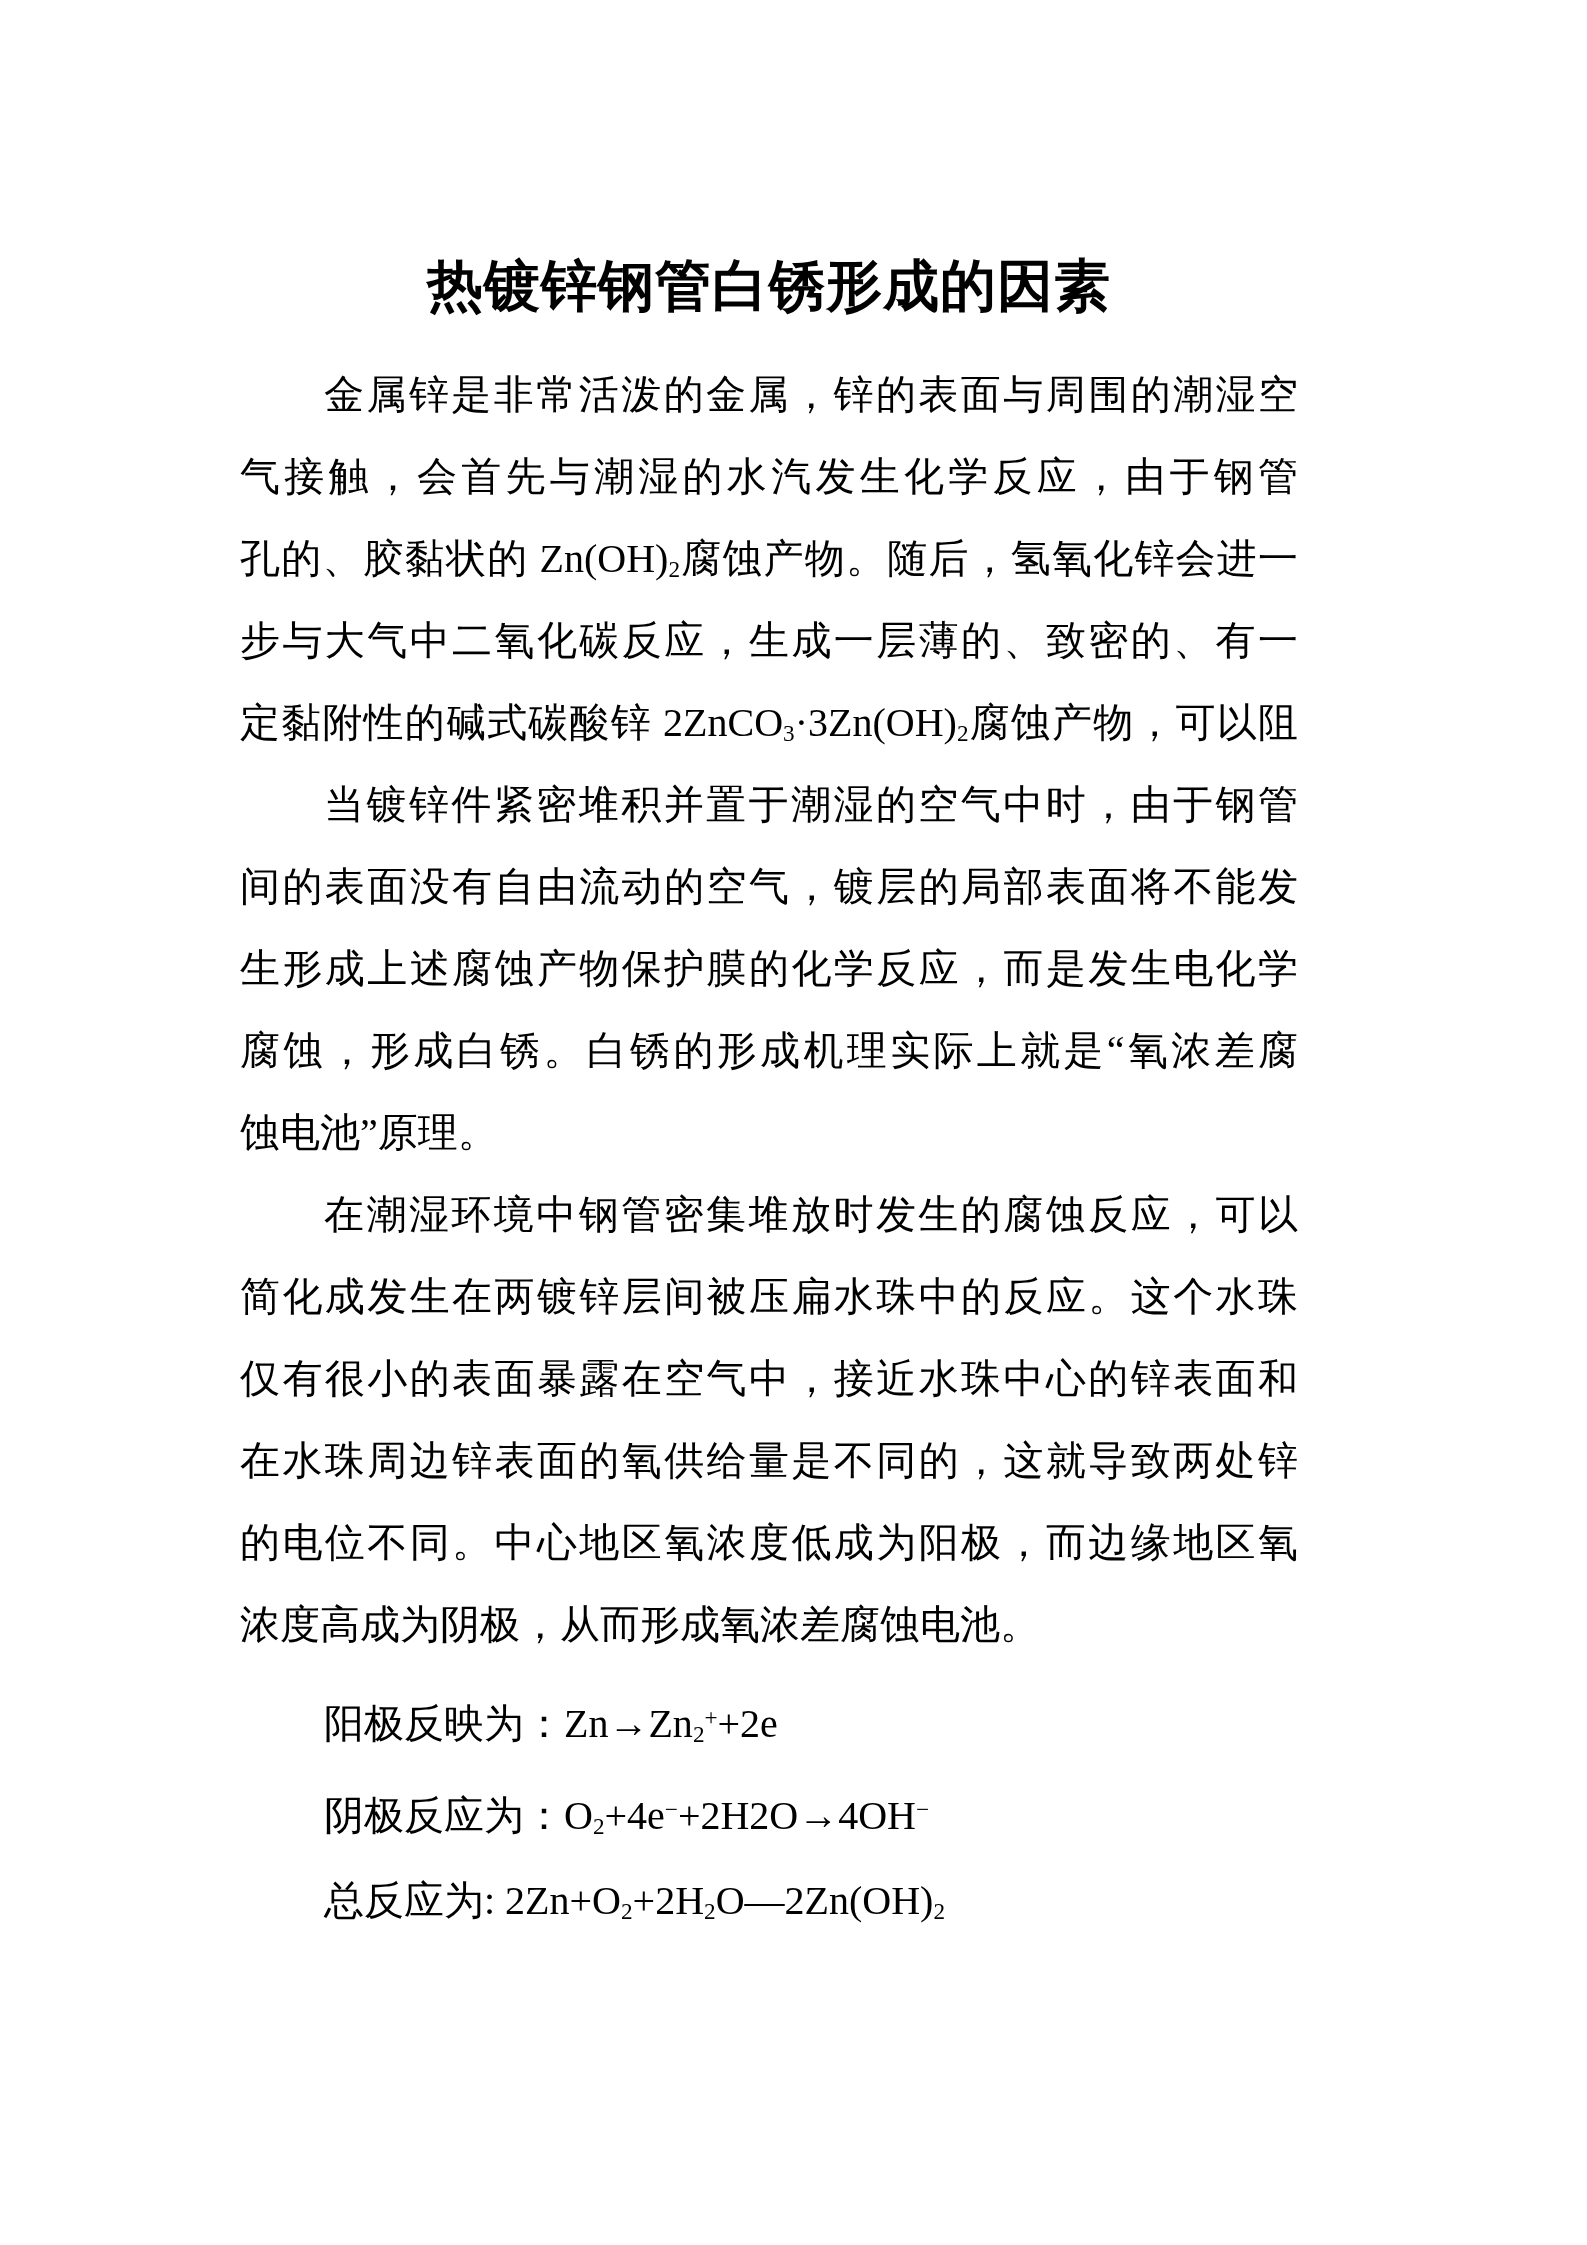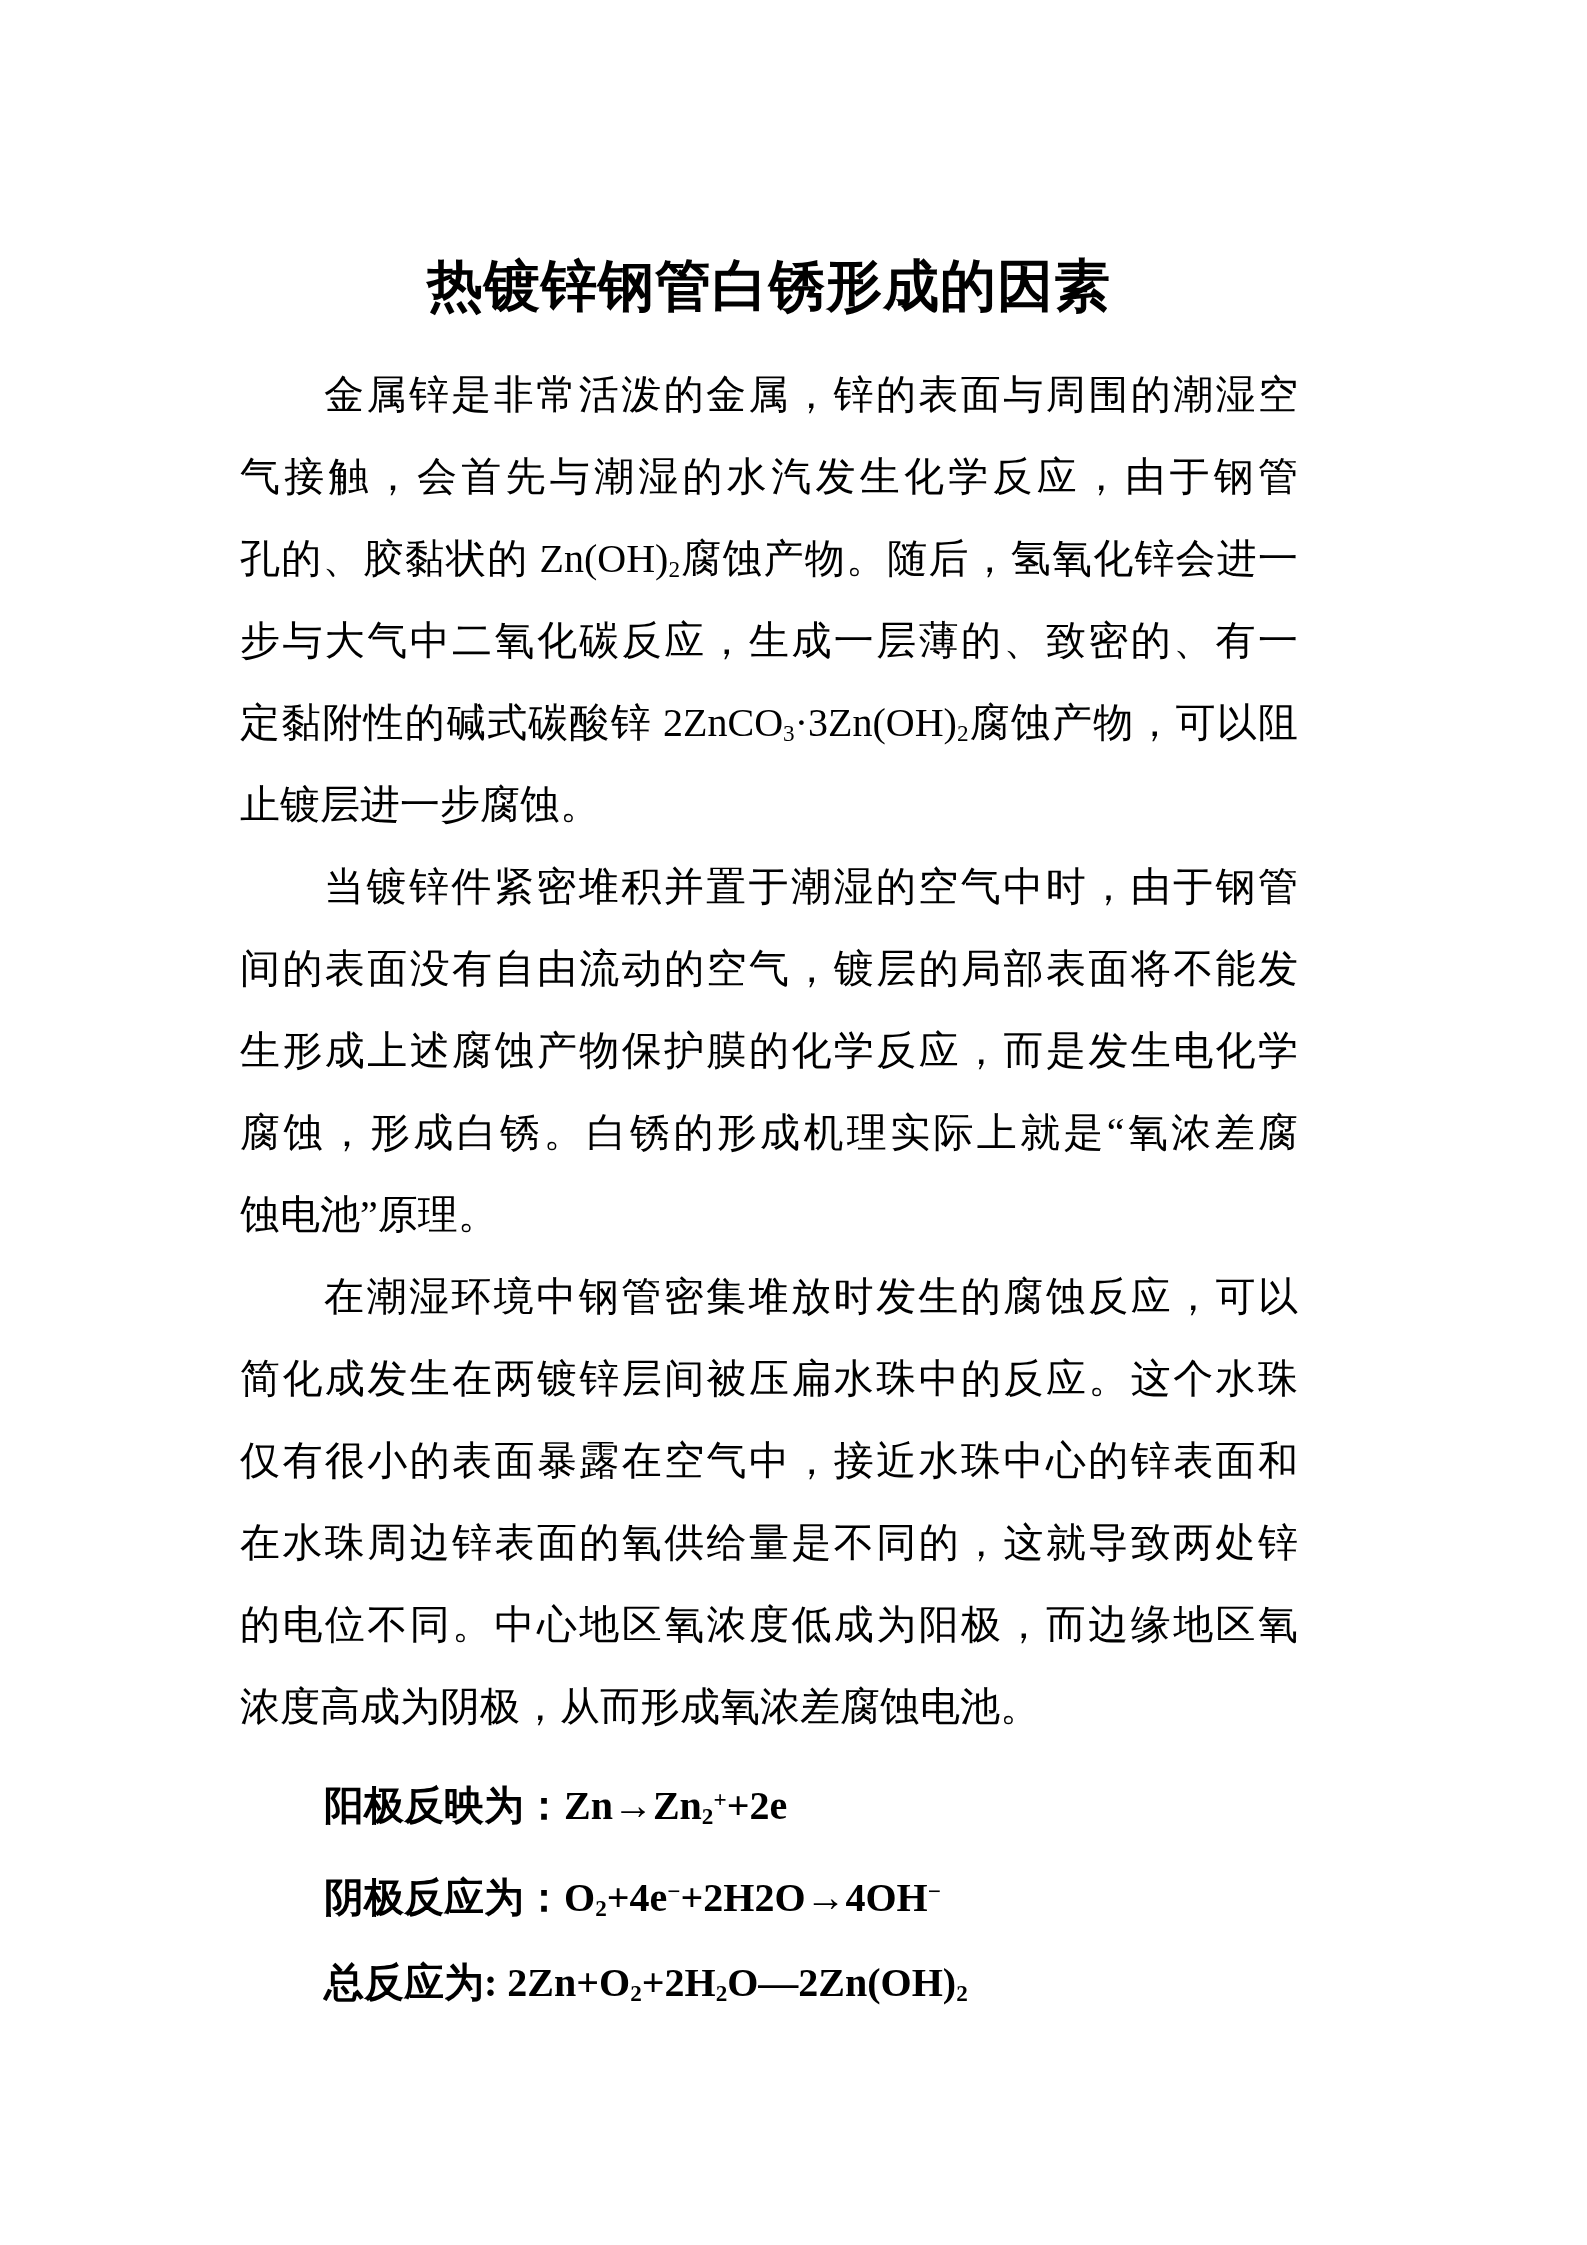"止镀层进一步腐蚀。" div.line { html: <div><span>止镀层进一步腐蚀。</span></div> -> none }
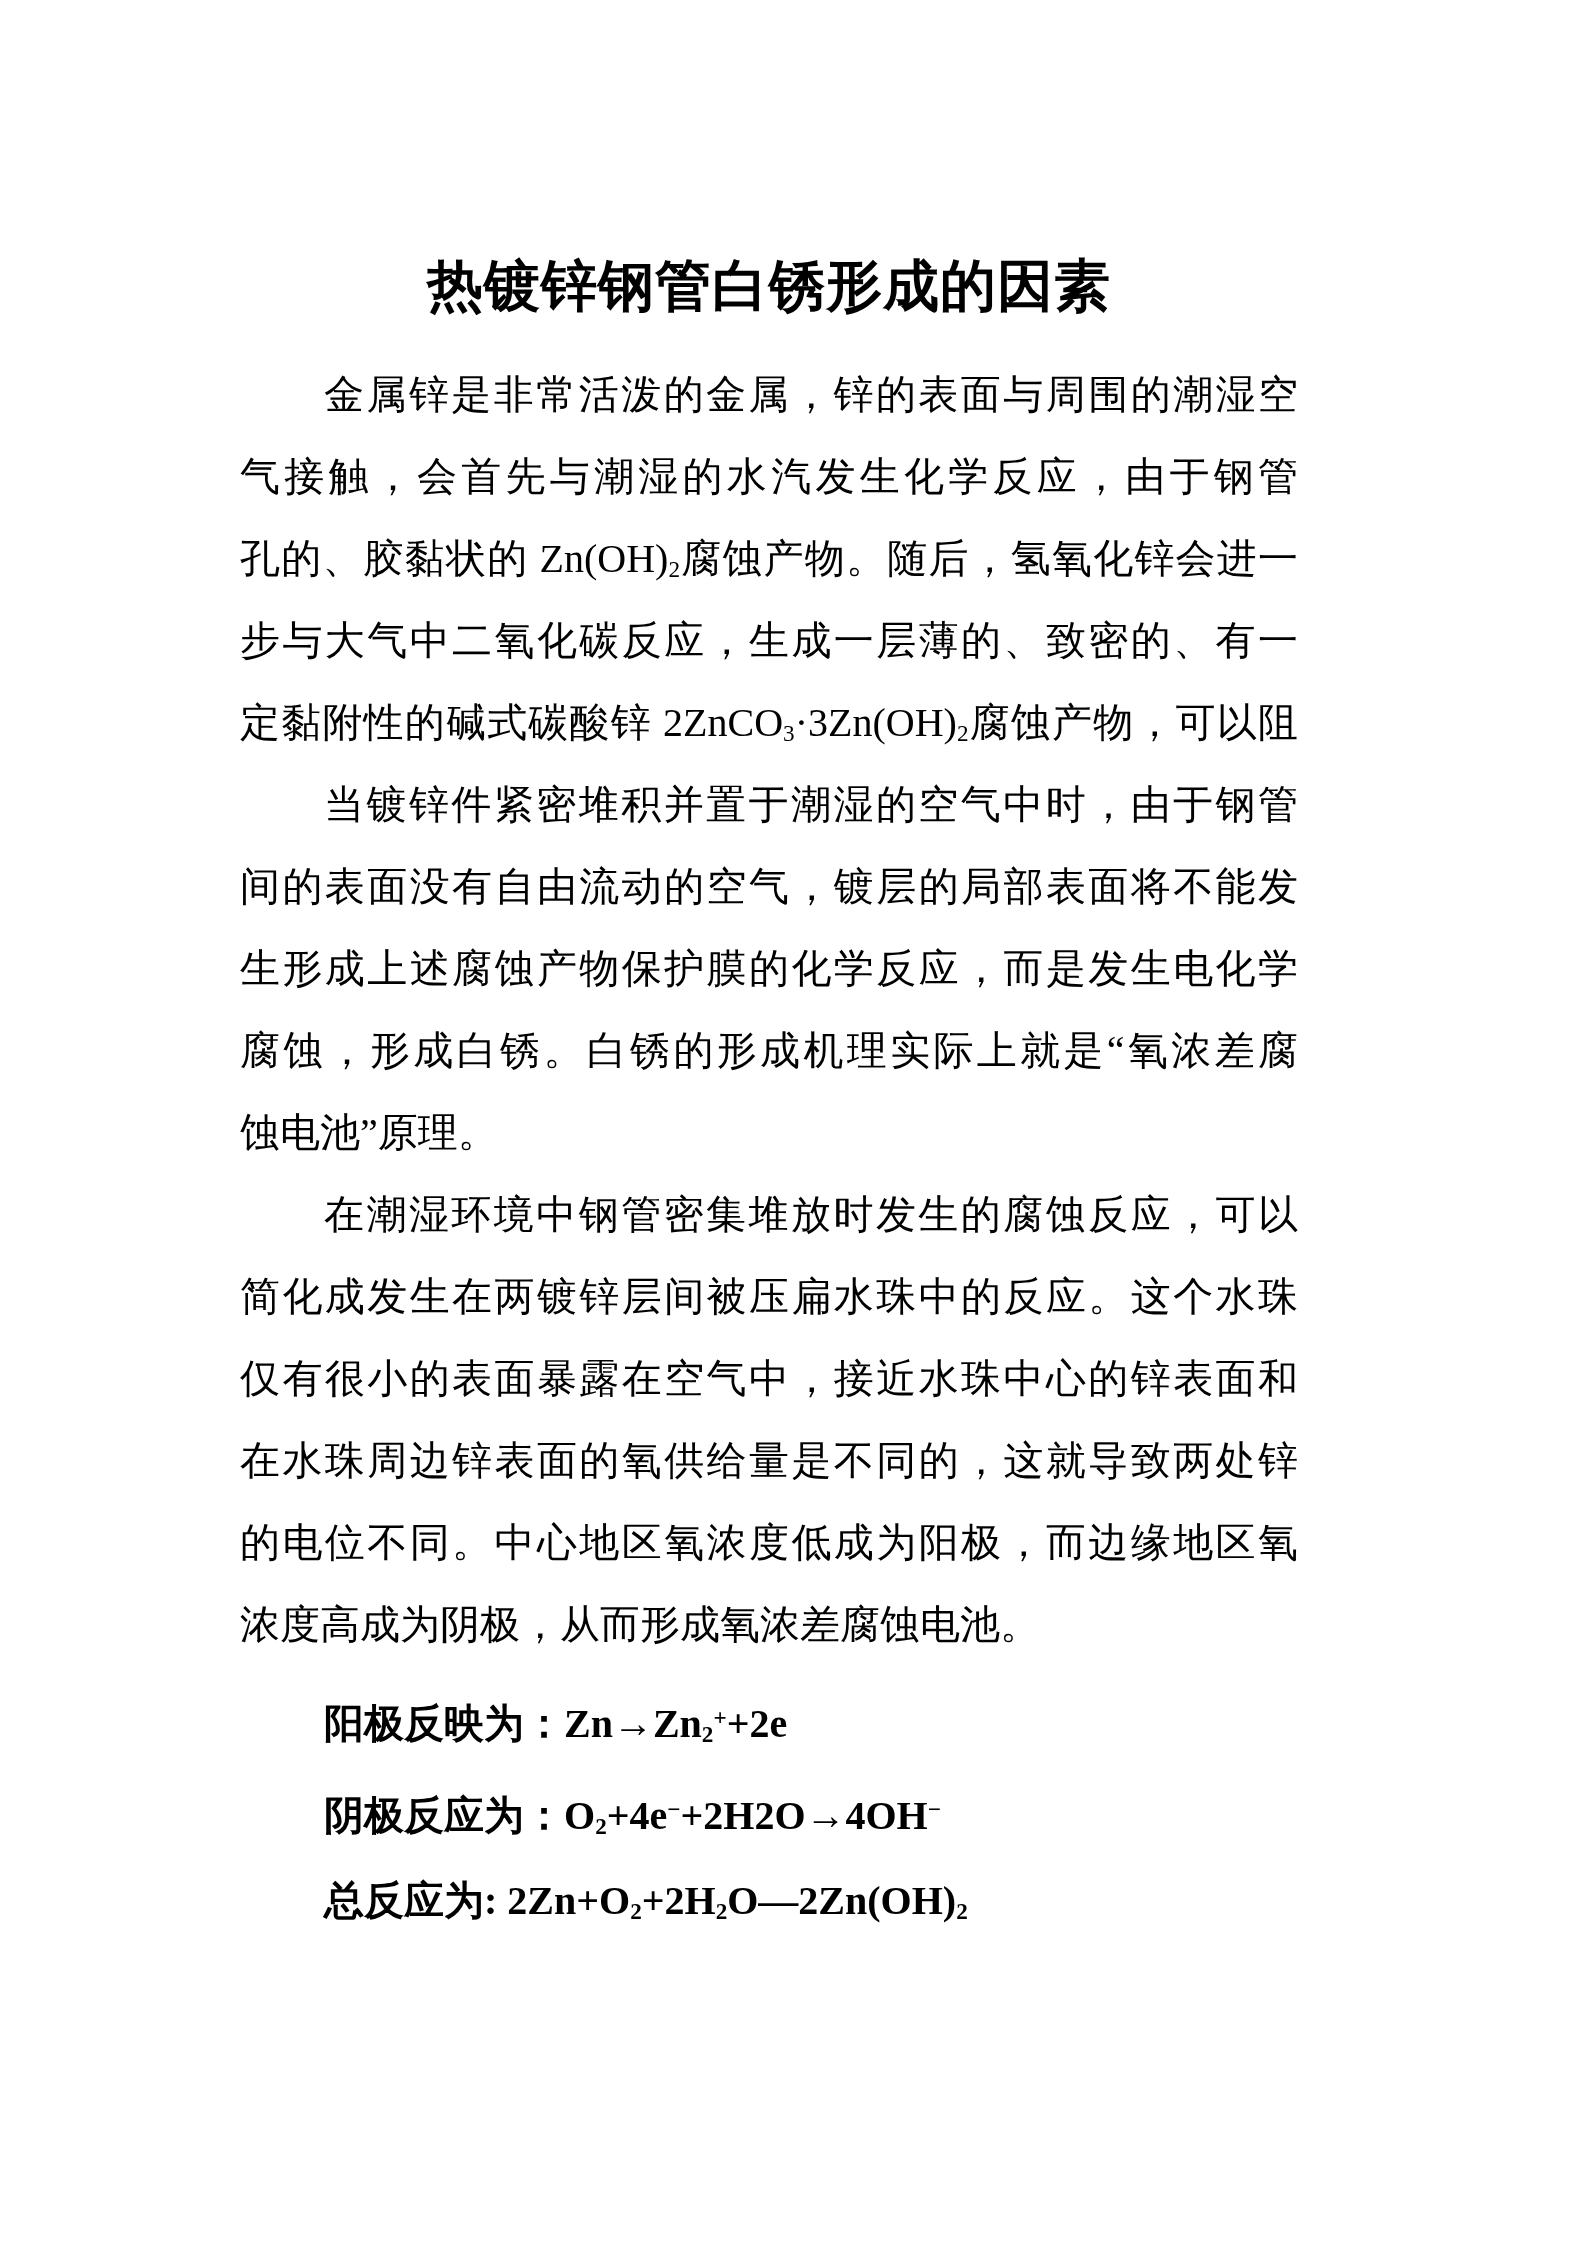"阳极反映为：Zn→Zn2++2e" .line.eq { font-weight: bold -> none }
